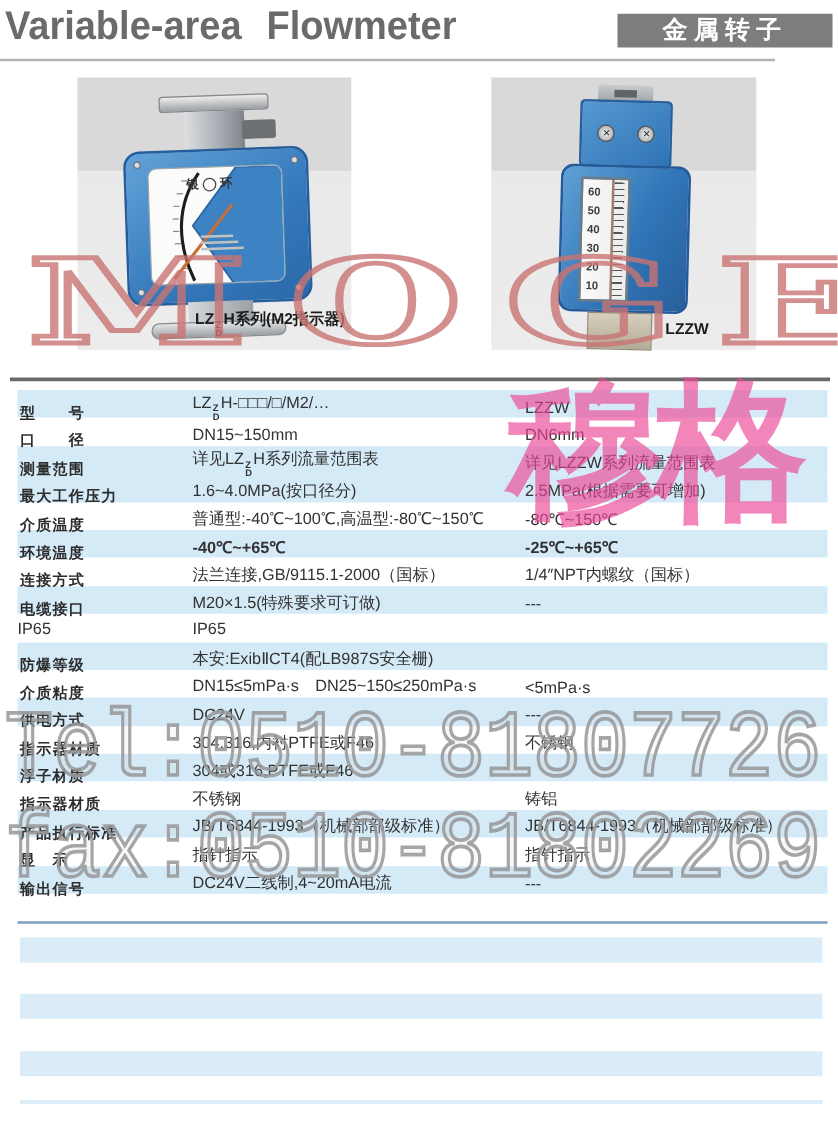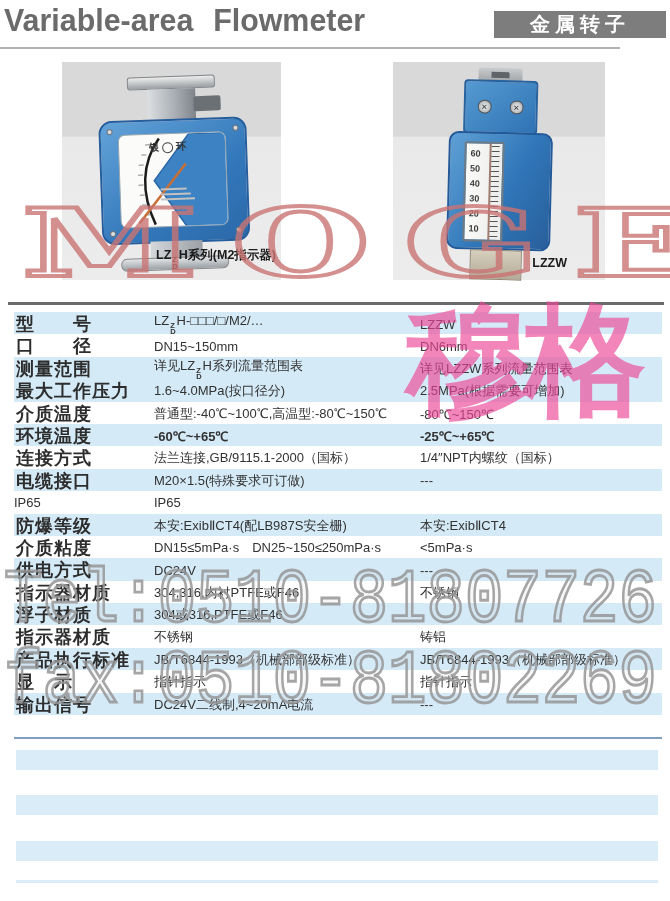"型 号" .cell.label { font-size: 18px -> 12px; margin-top: none -> 10px }
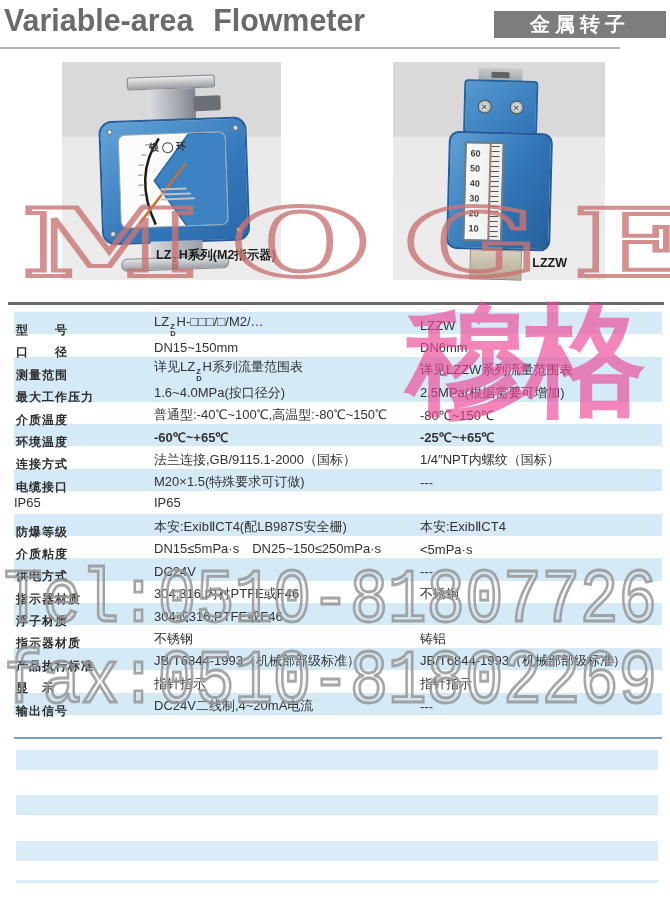"-60℃~+65℃" div.cell { text: -60 -> -40 }
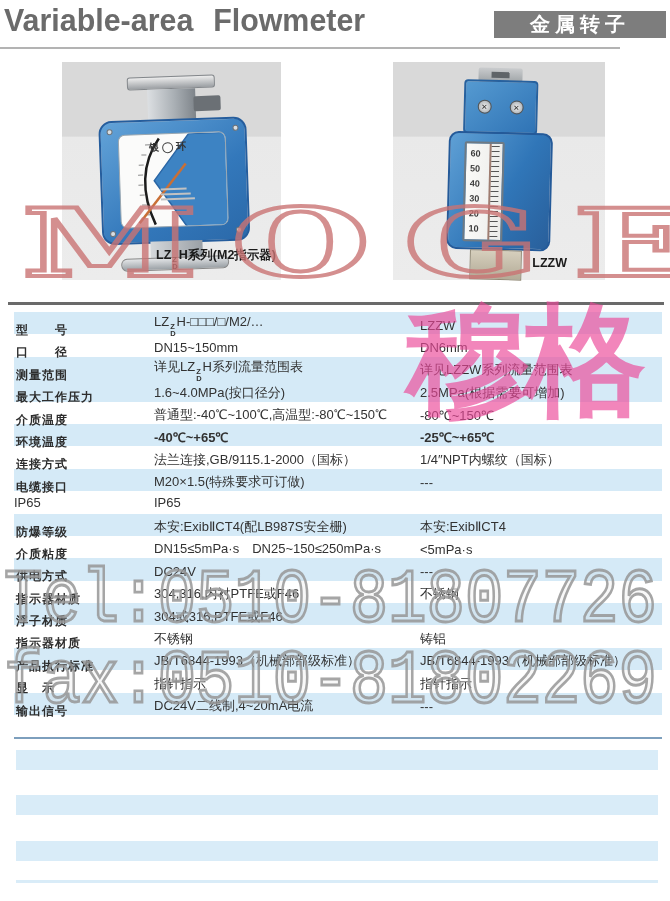"本安:ExibⅡCT4" div.cell { html: <div>本安:ExibⅡCT4</div> -> none }
